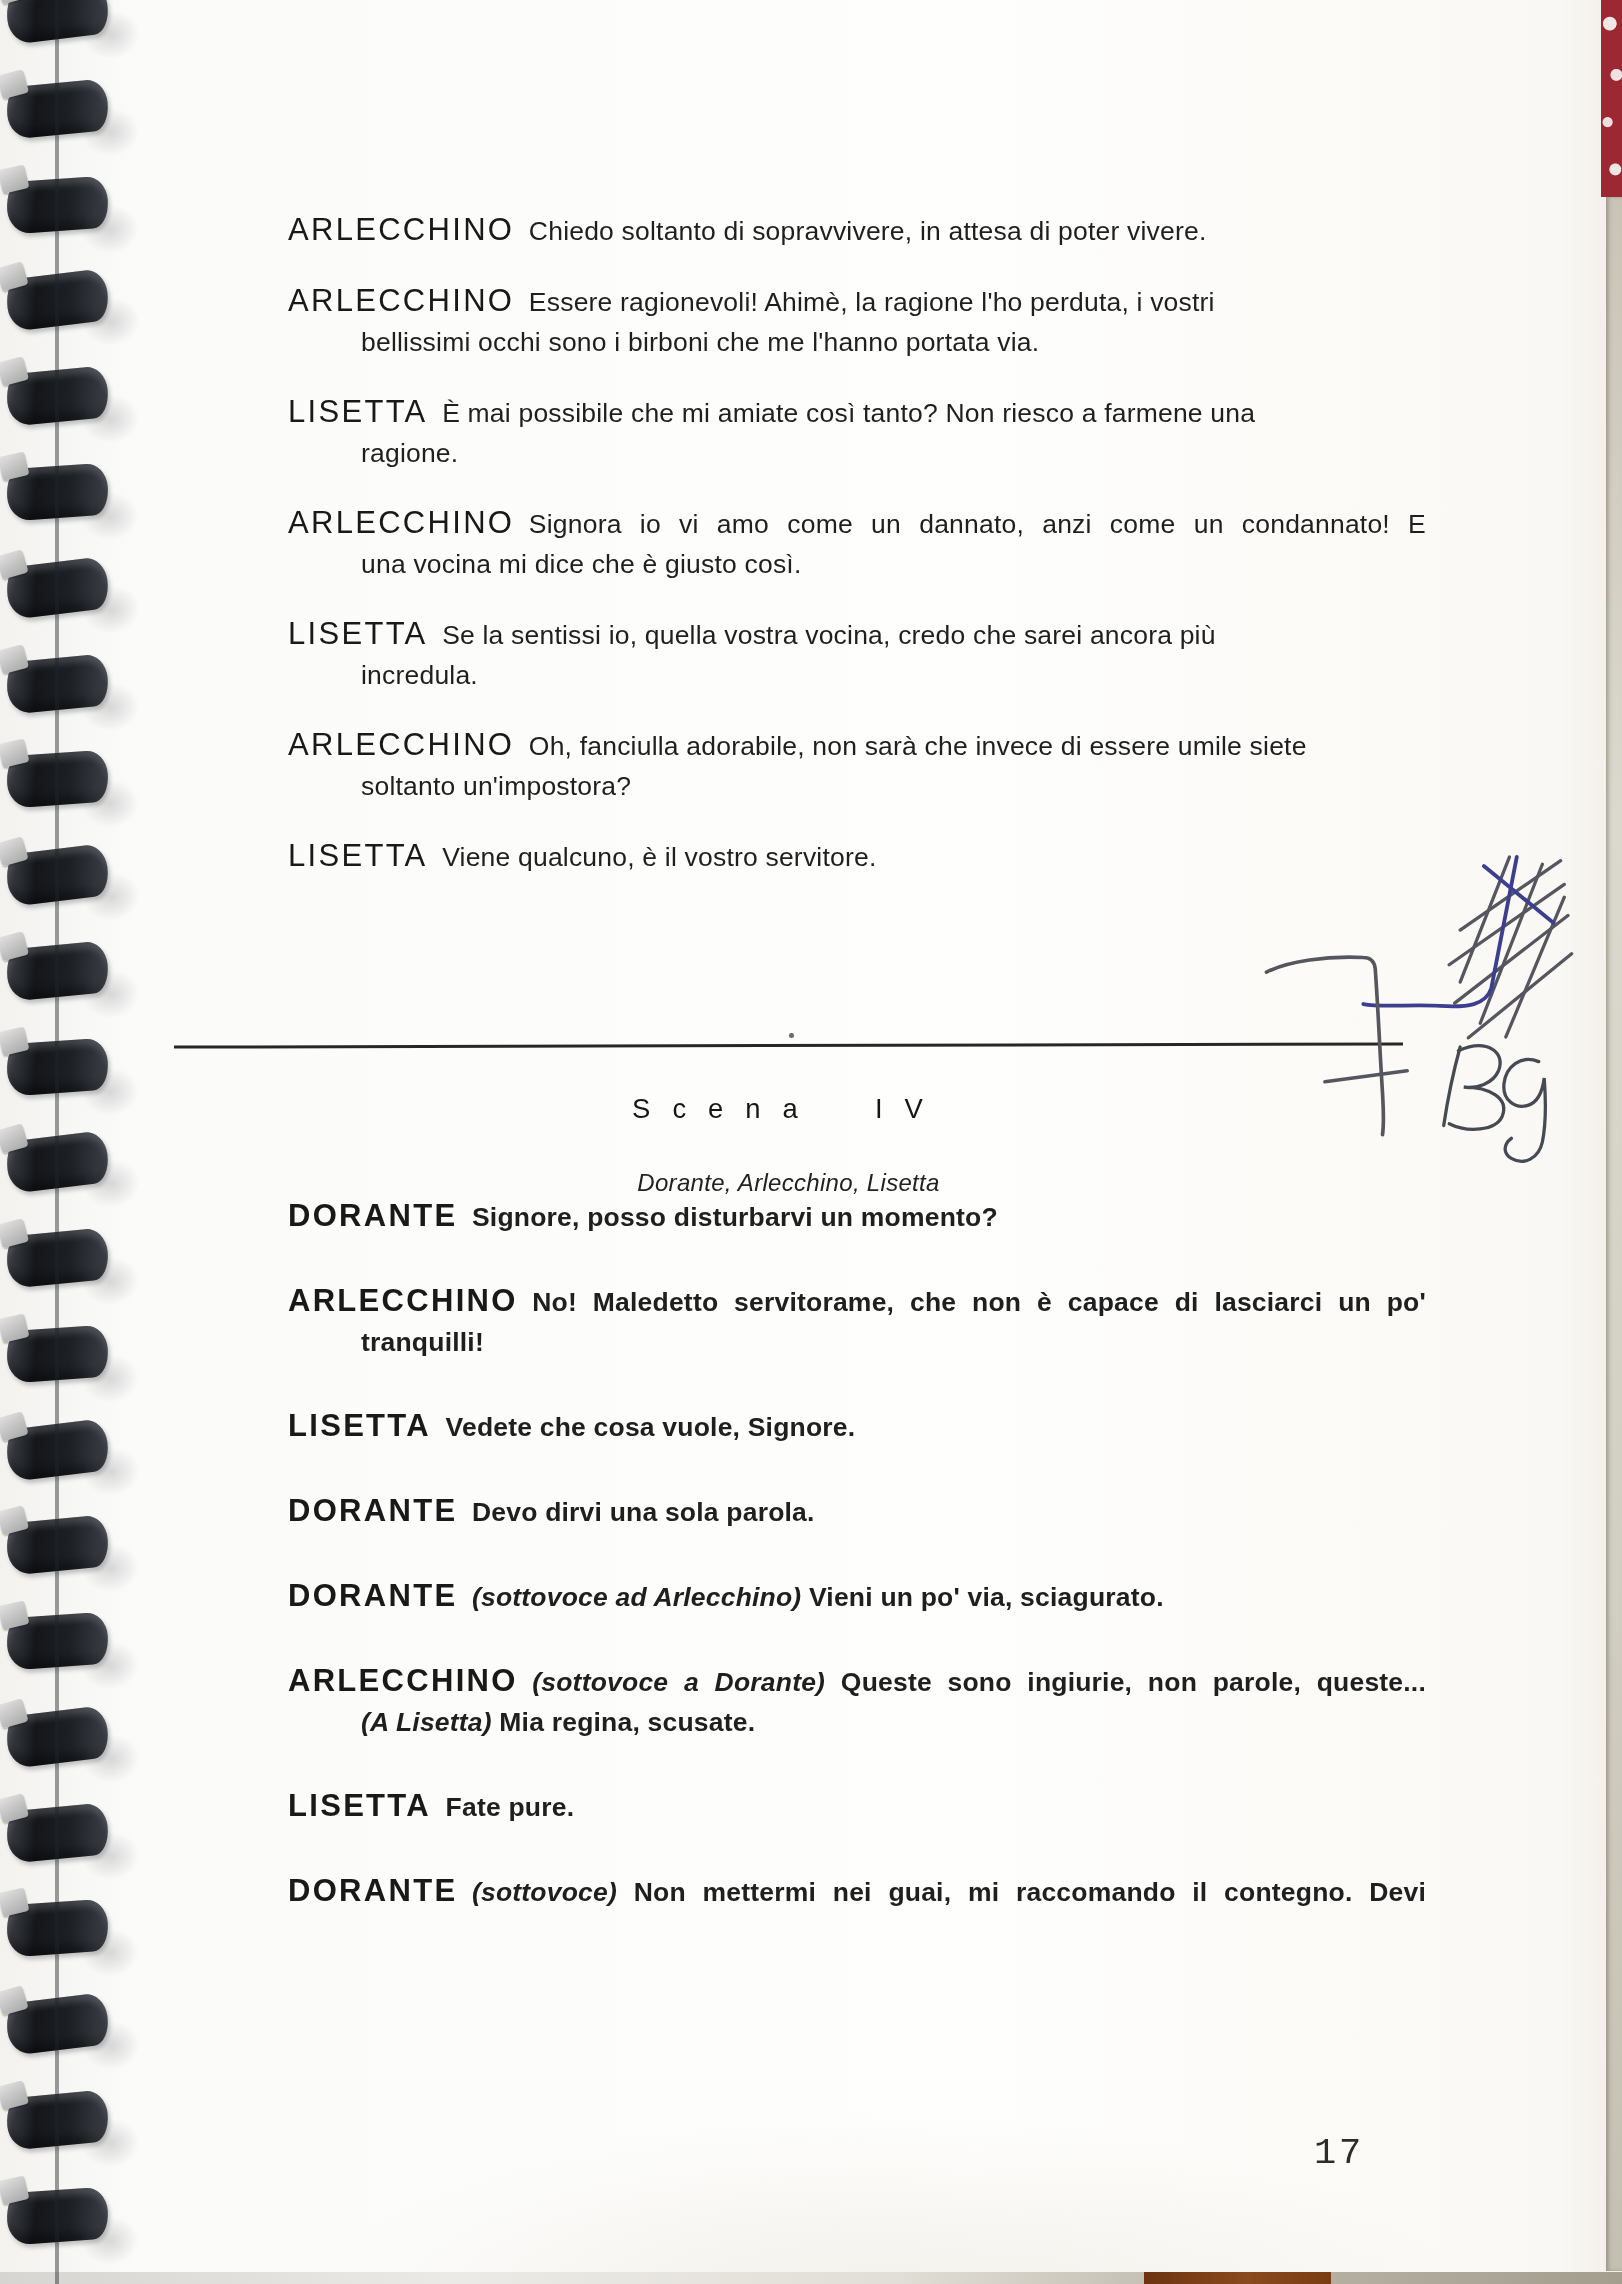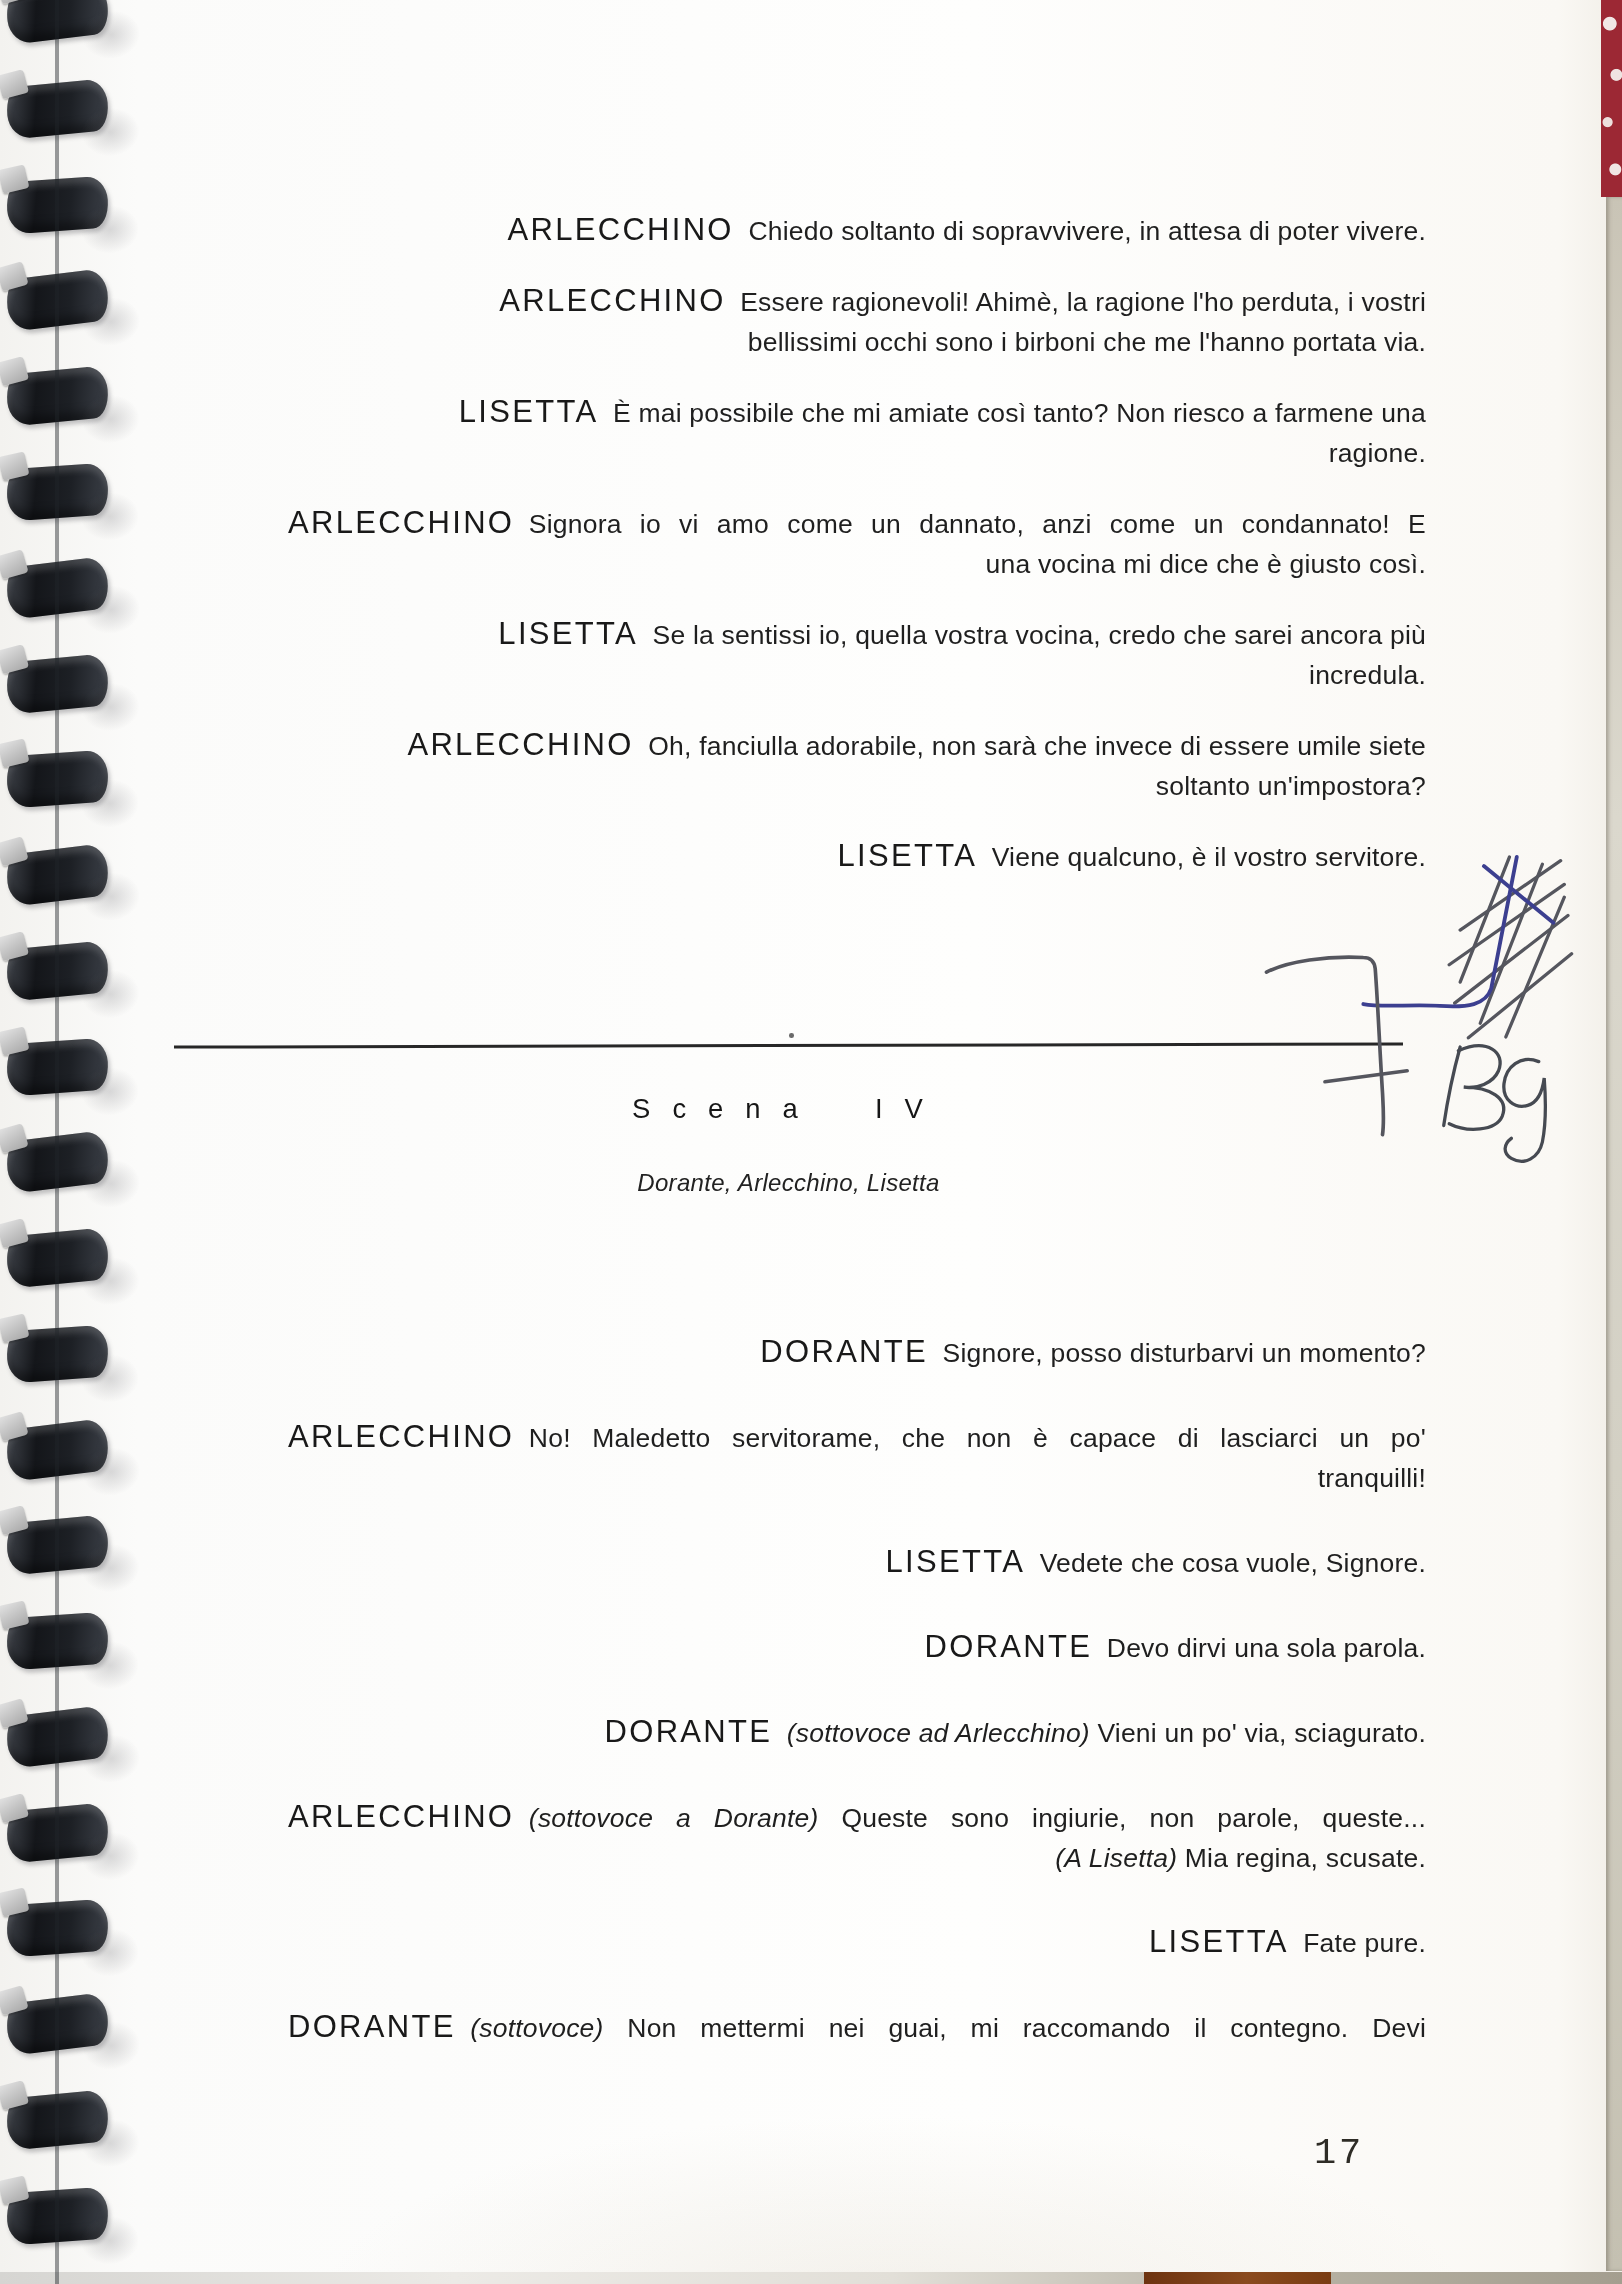"ARLECCHINO Chiedo soltanto di" .line { text-align: right -> none }
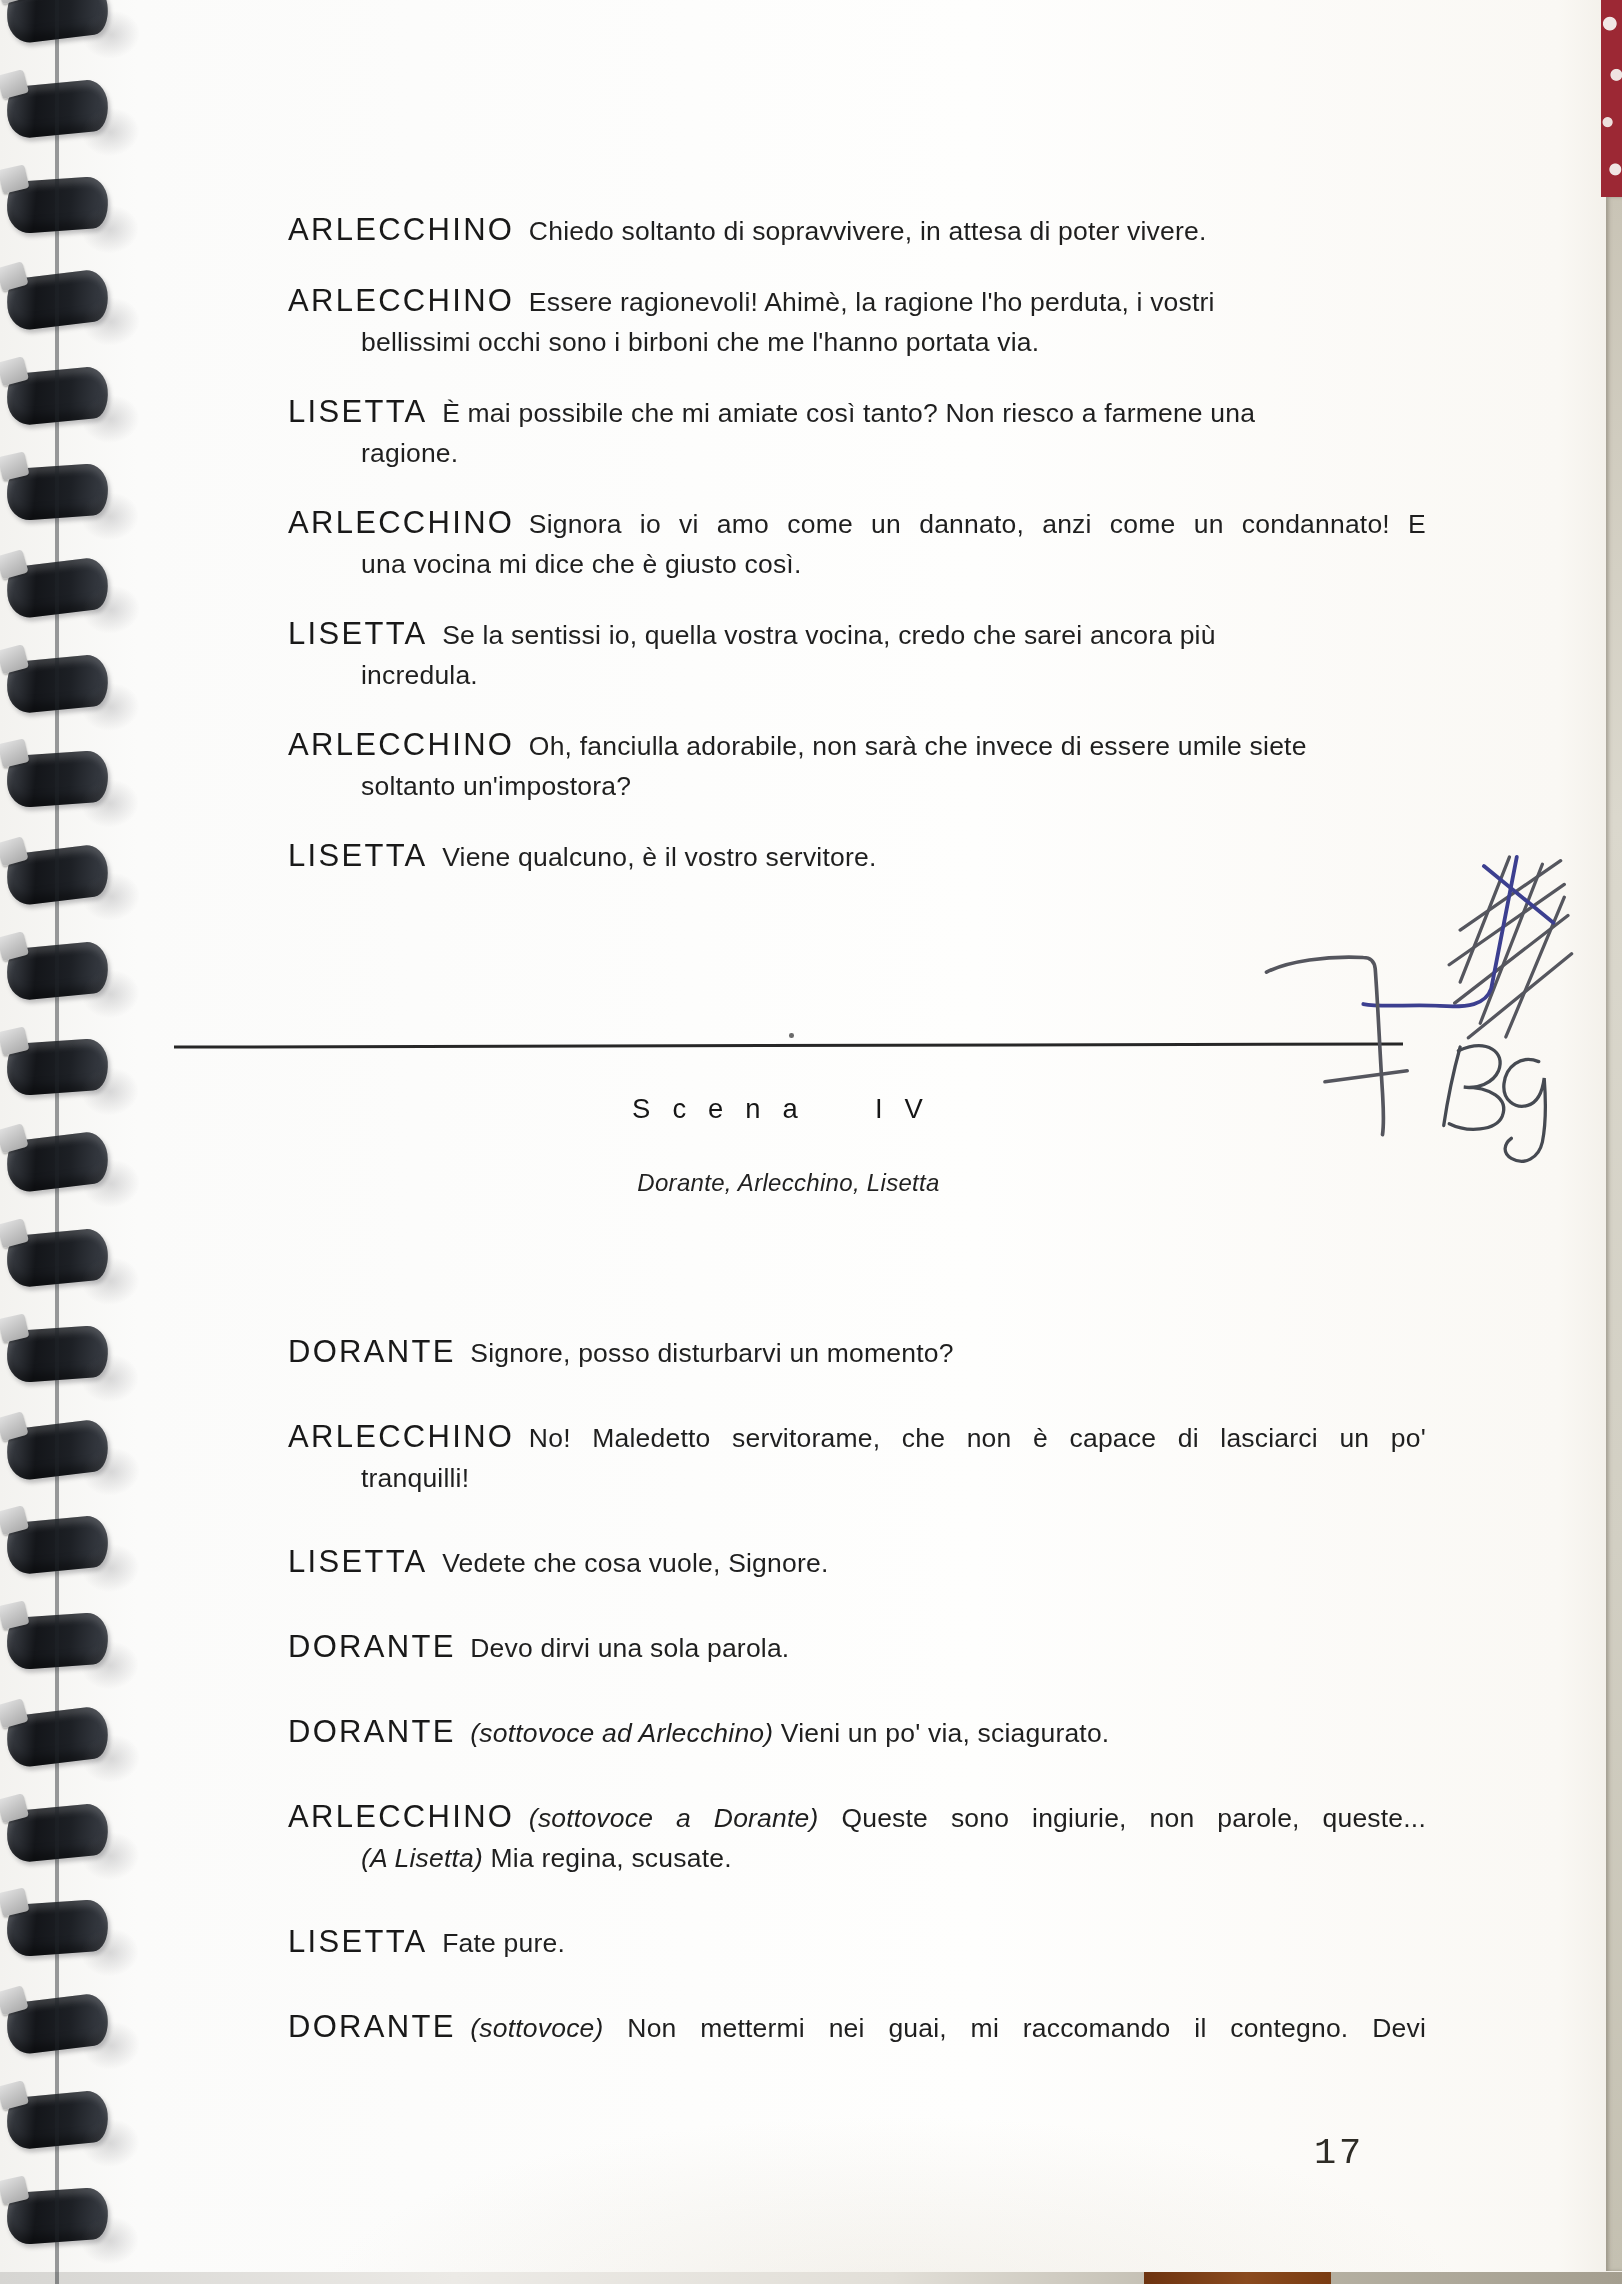"DORANTE Signore, posso disturbarvi un" .content2 { font-weight: none -> bold; top: 1332px -> 1196px }
